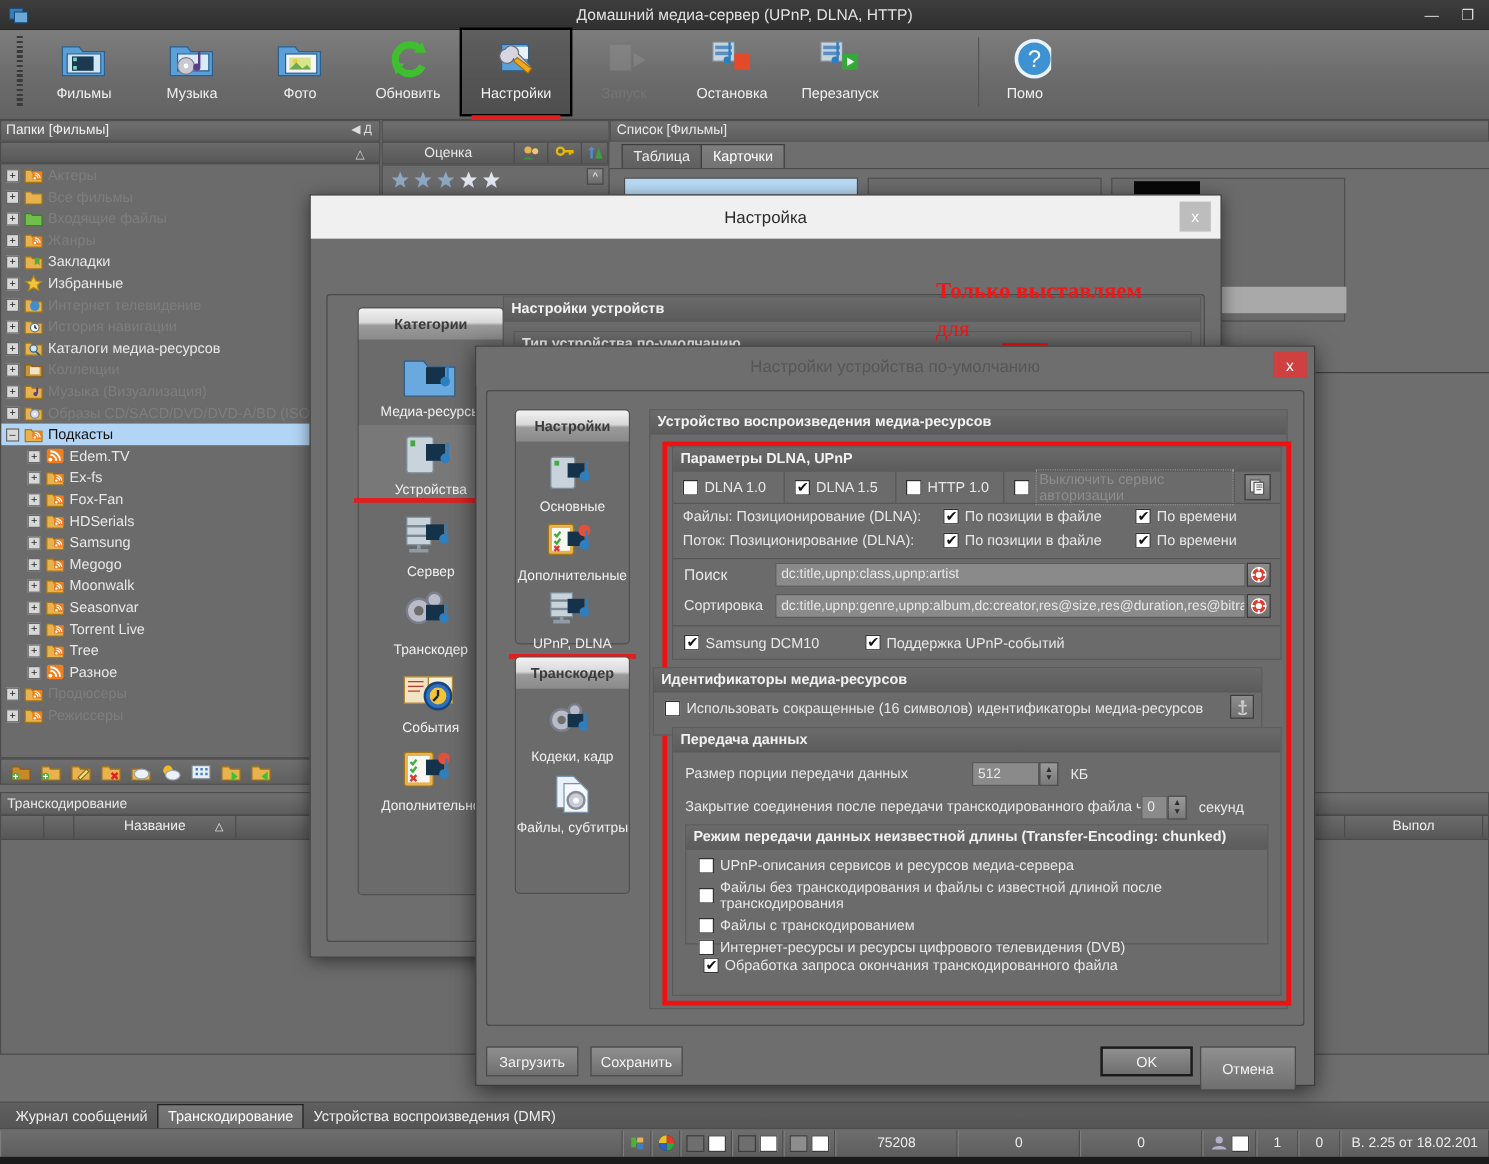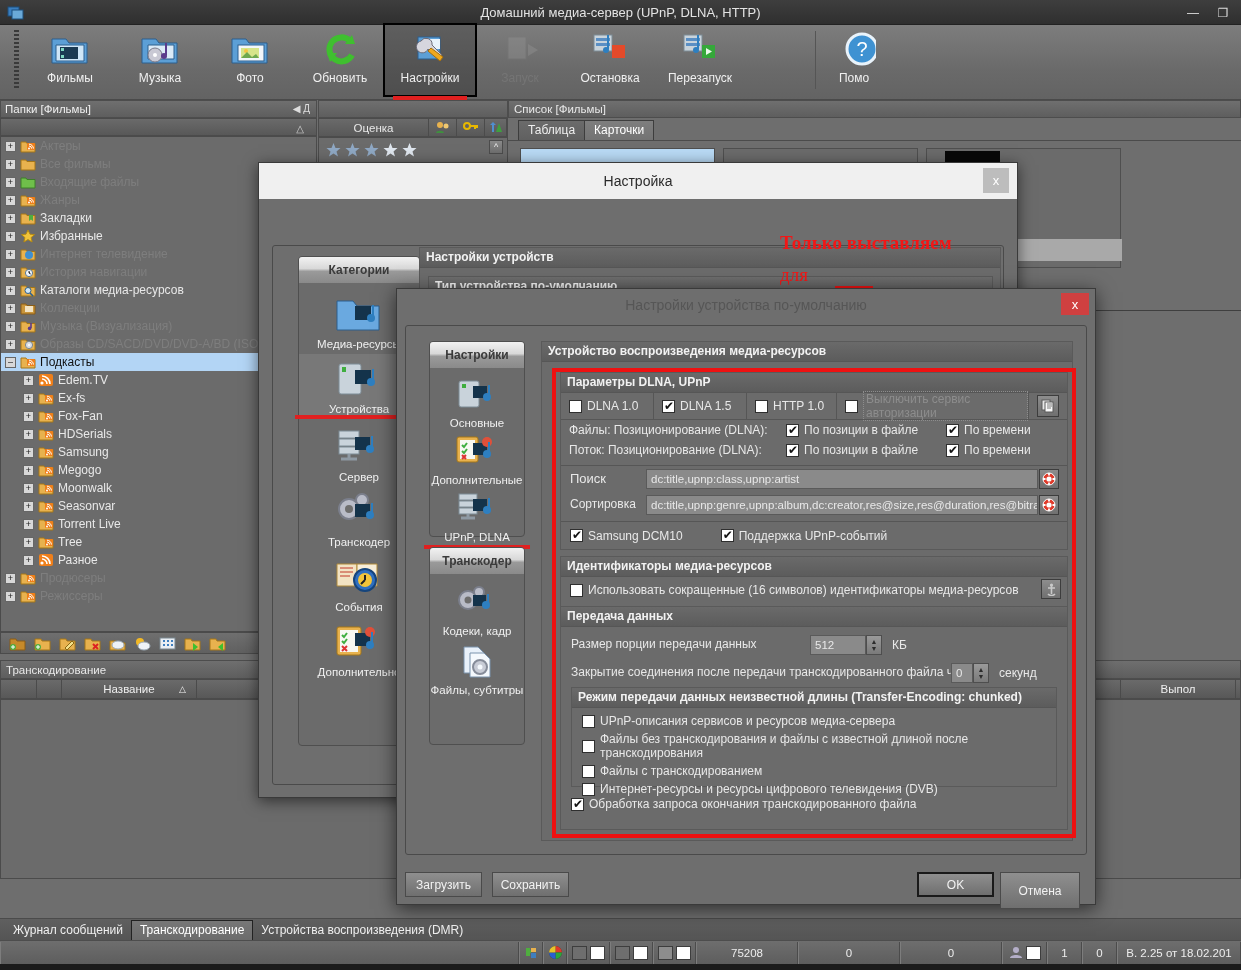"Идентификаторы медиа-ресурсов" div.grp { left: 560px -> 544px }
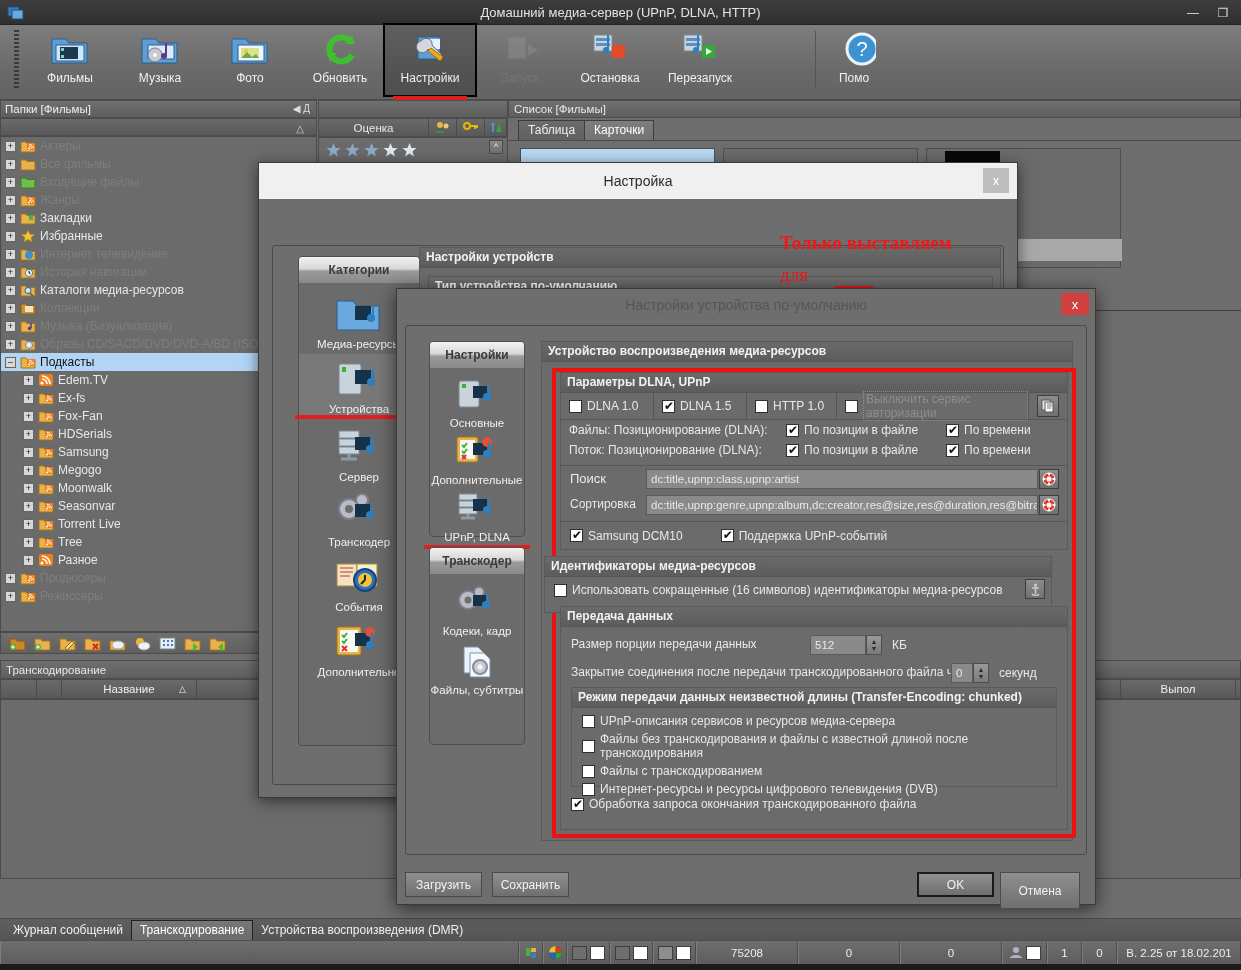"Обработка запроса окончания" div.cb-row { left: 10px -> 25px }
